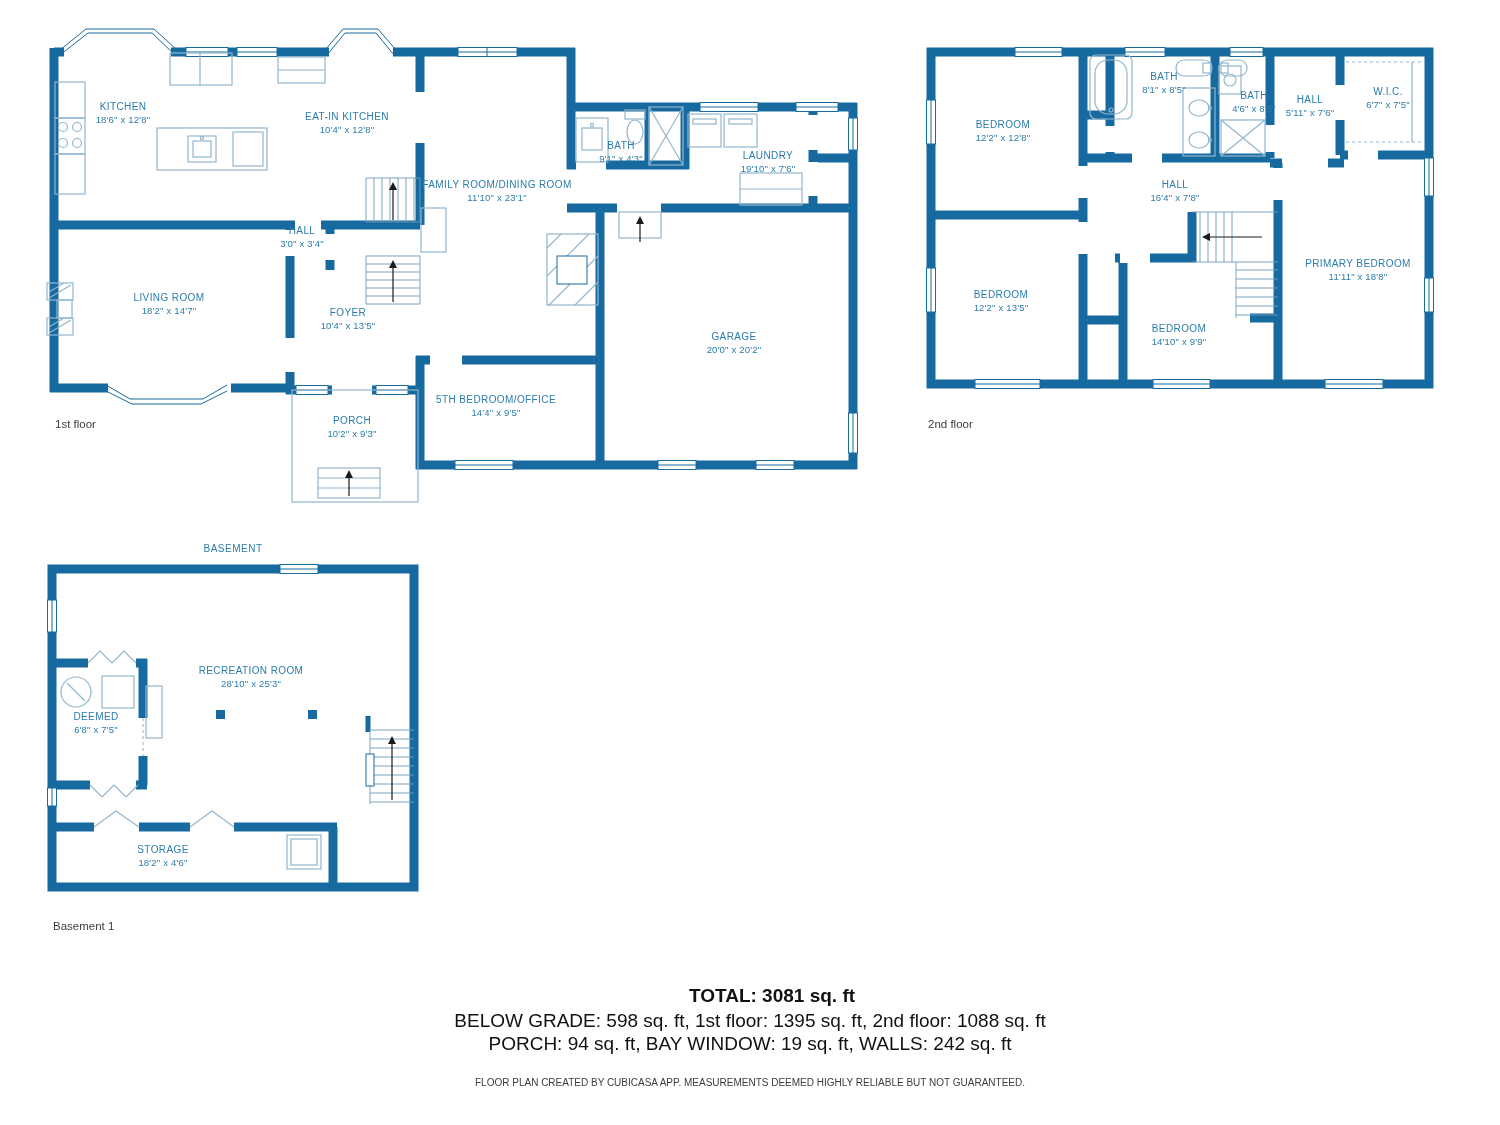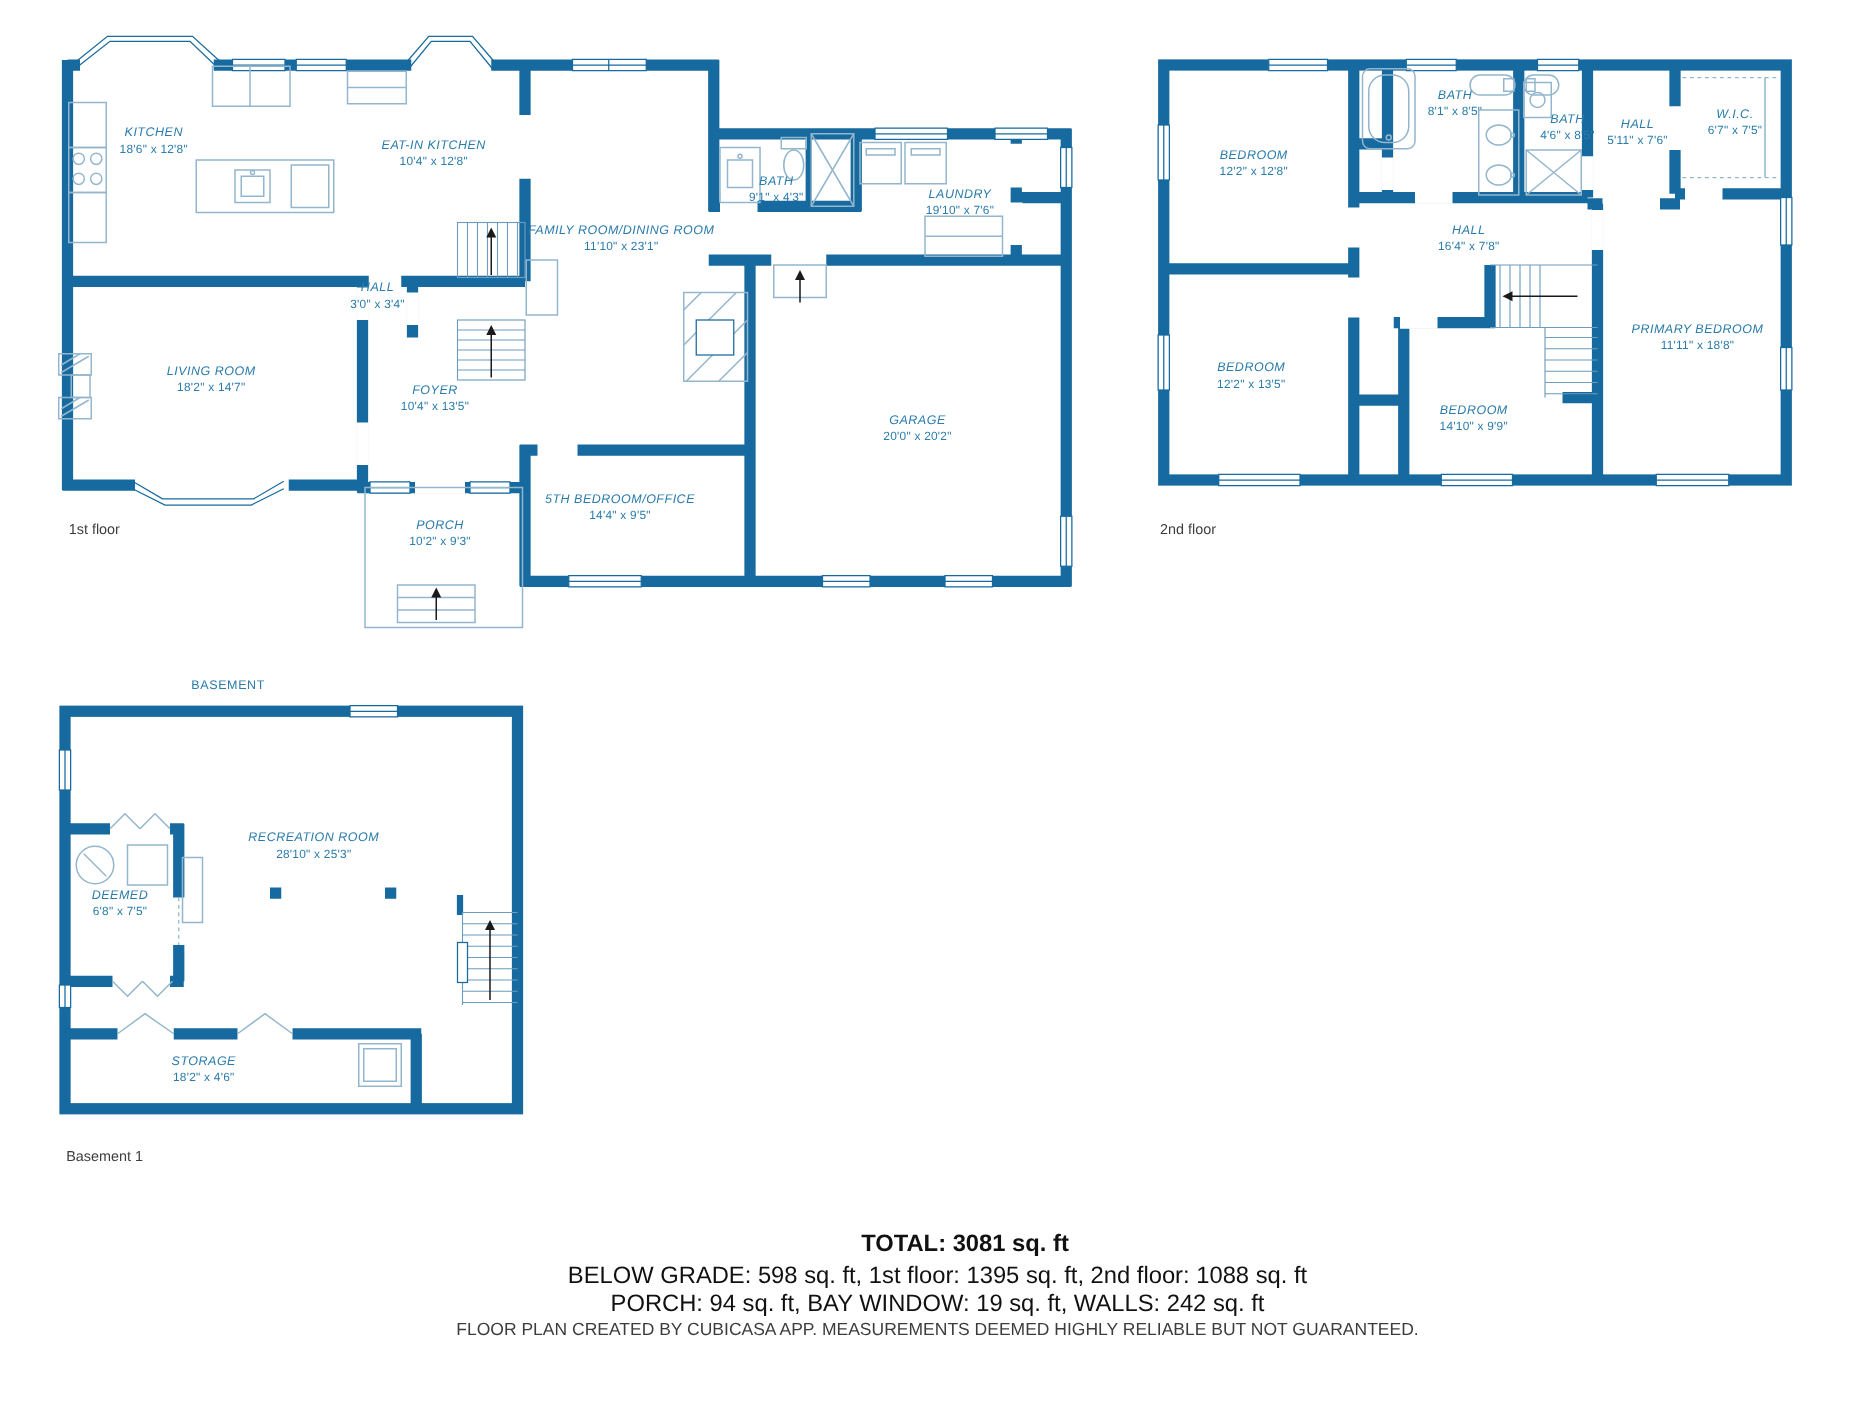"BATH" .room-label .rn { font-style: italic -> none }
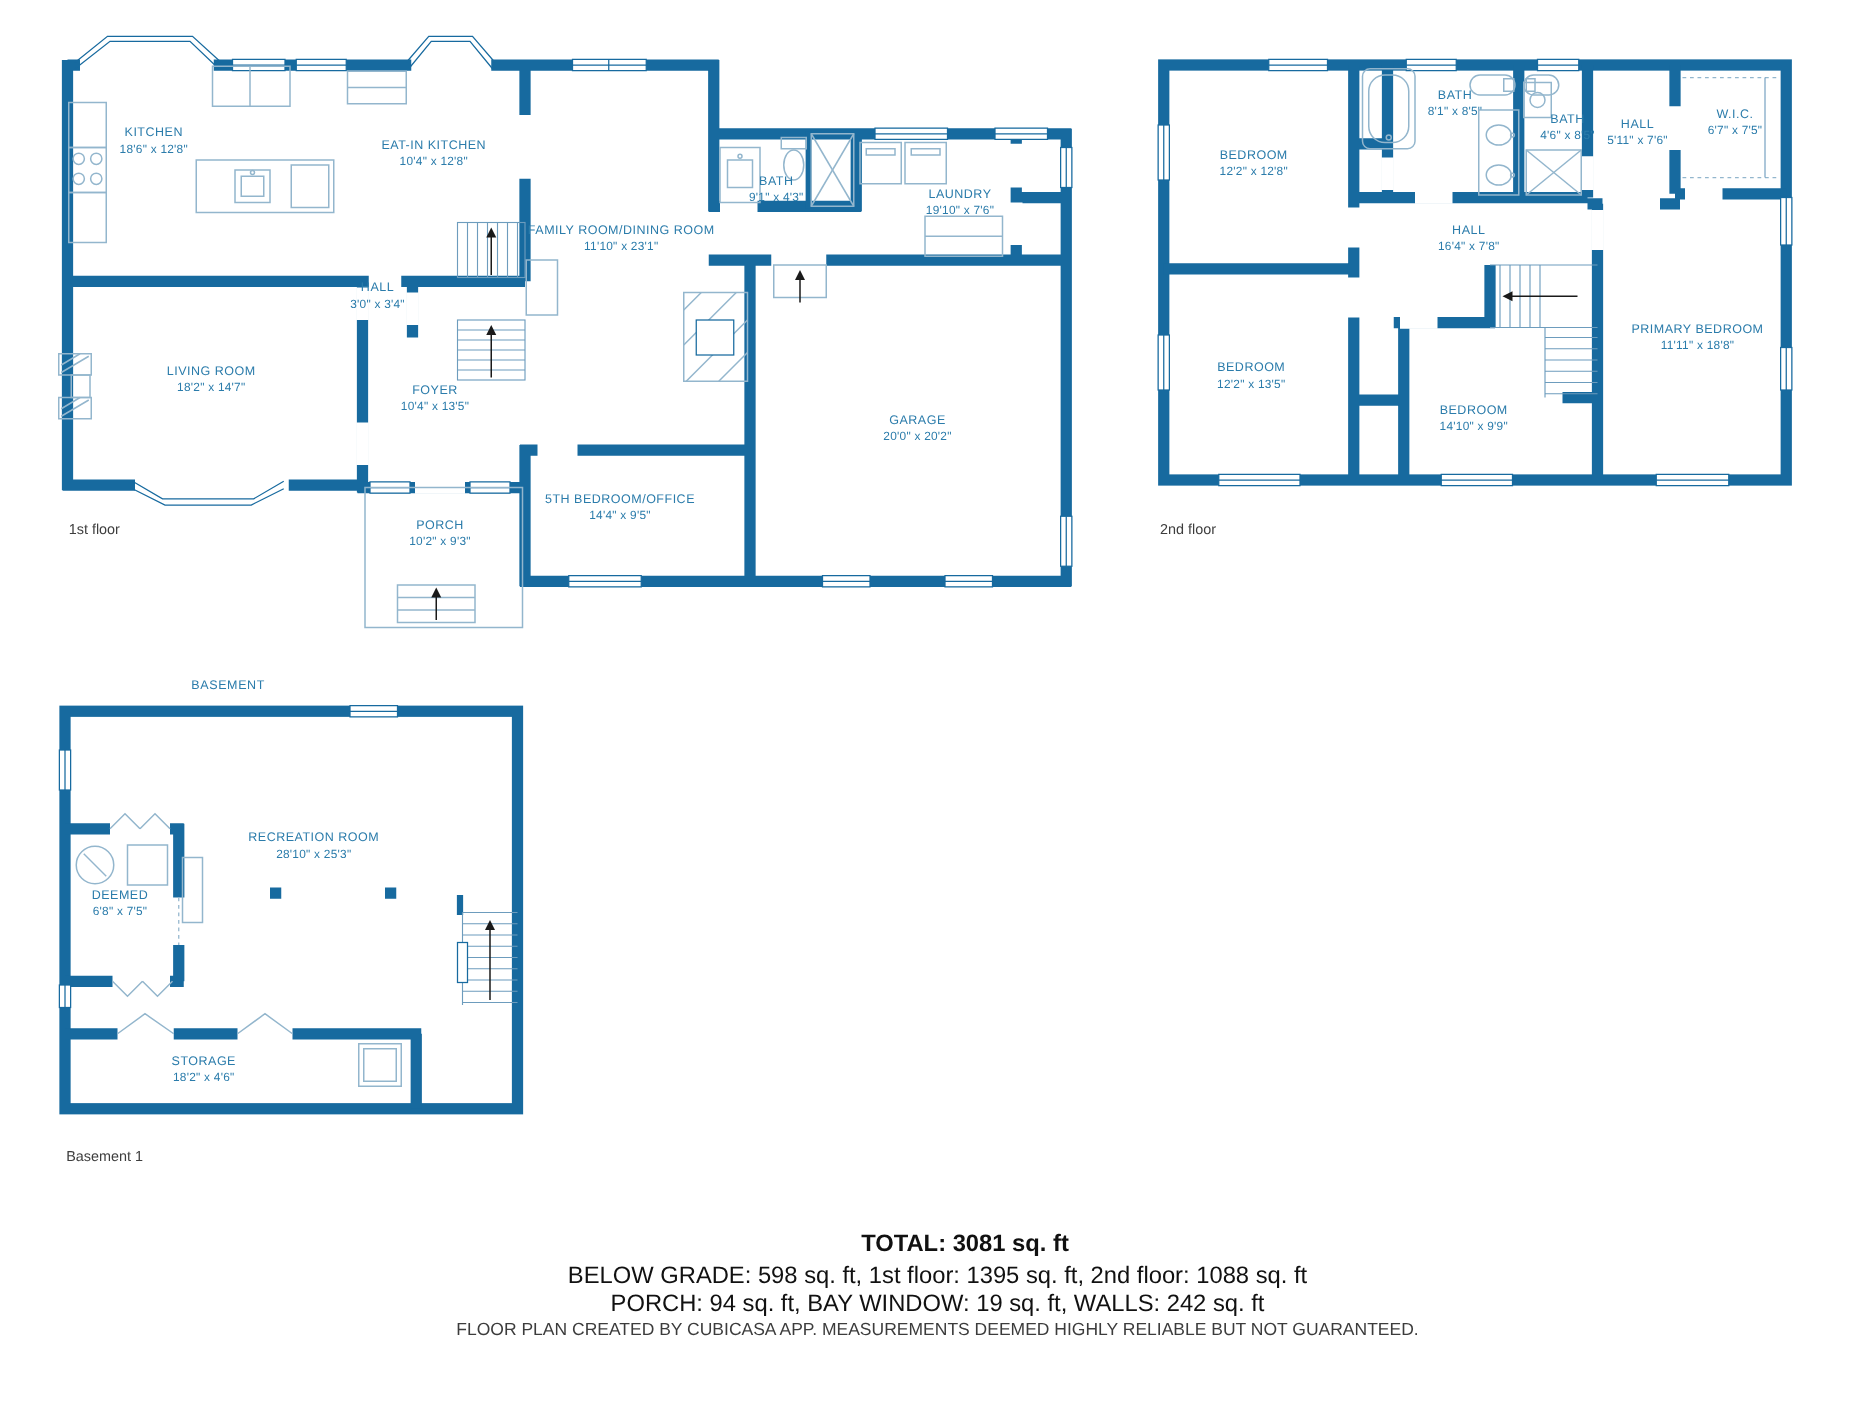"BASEMENT" .plan-title { text-align: left -> center }
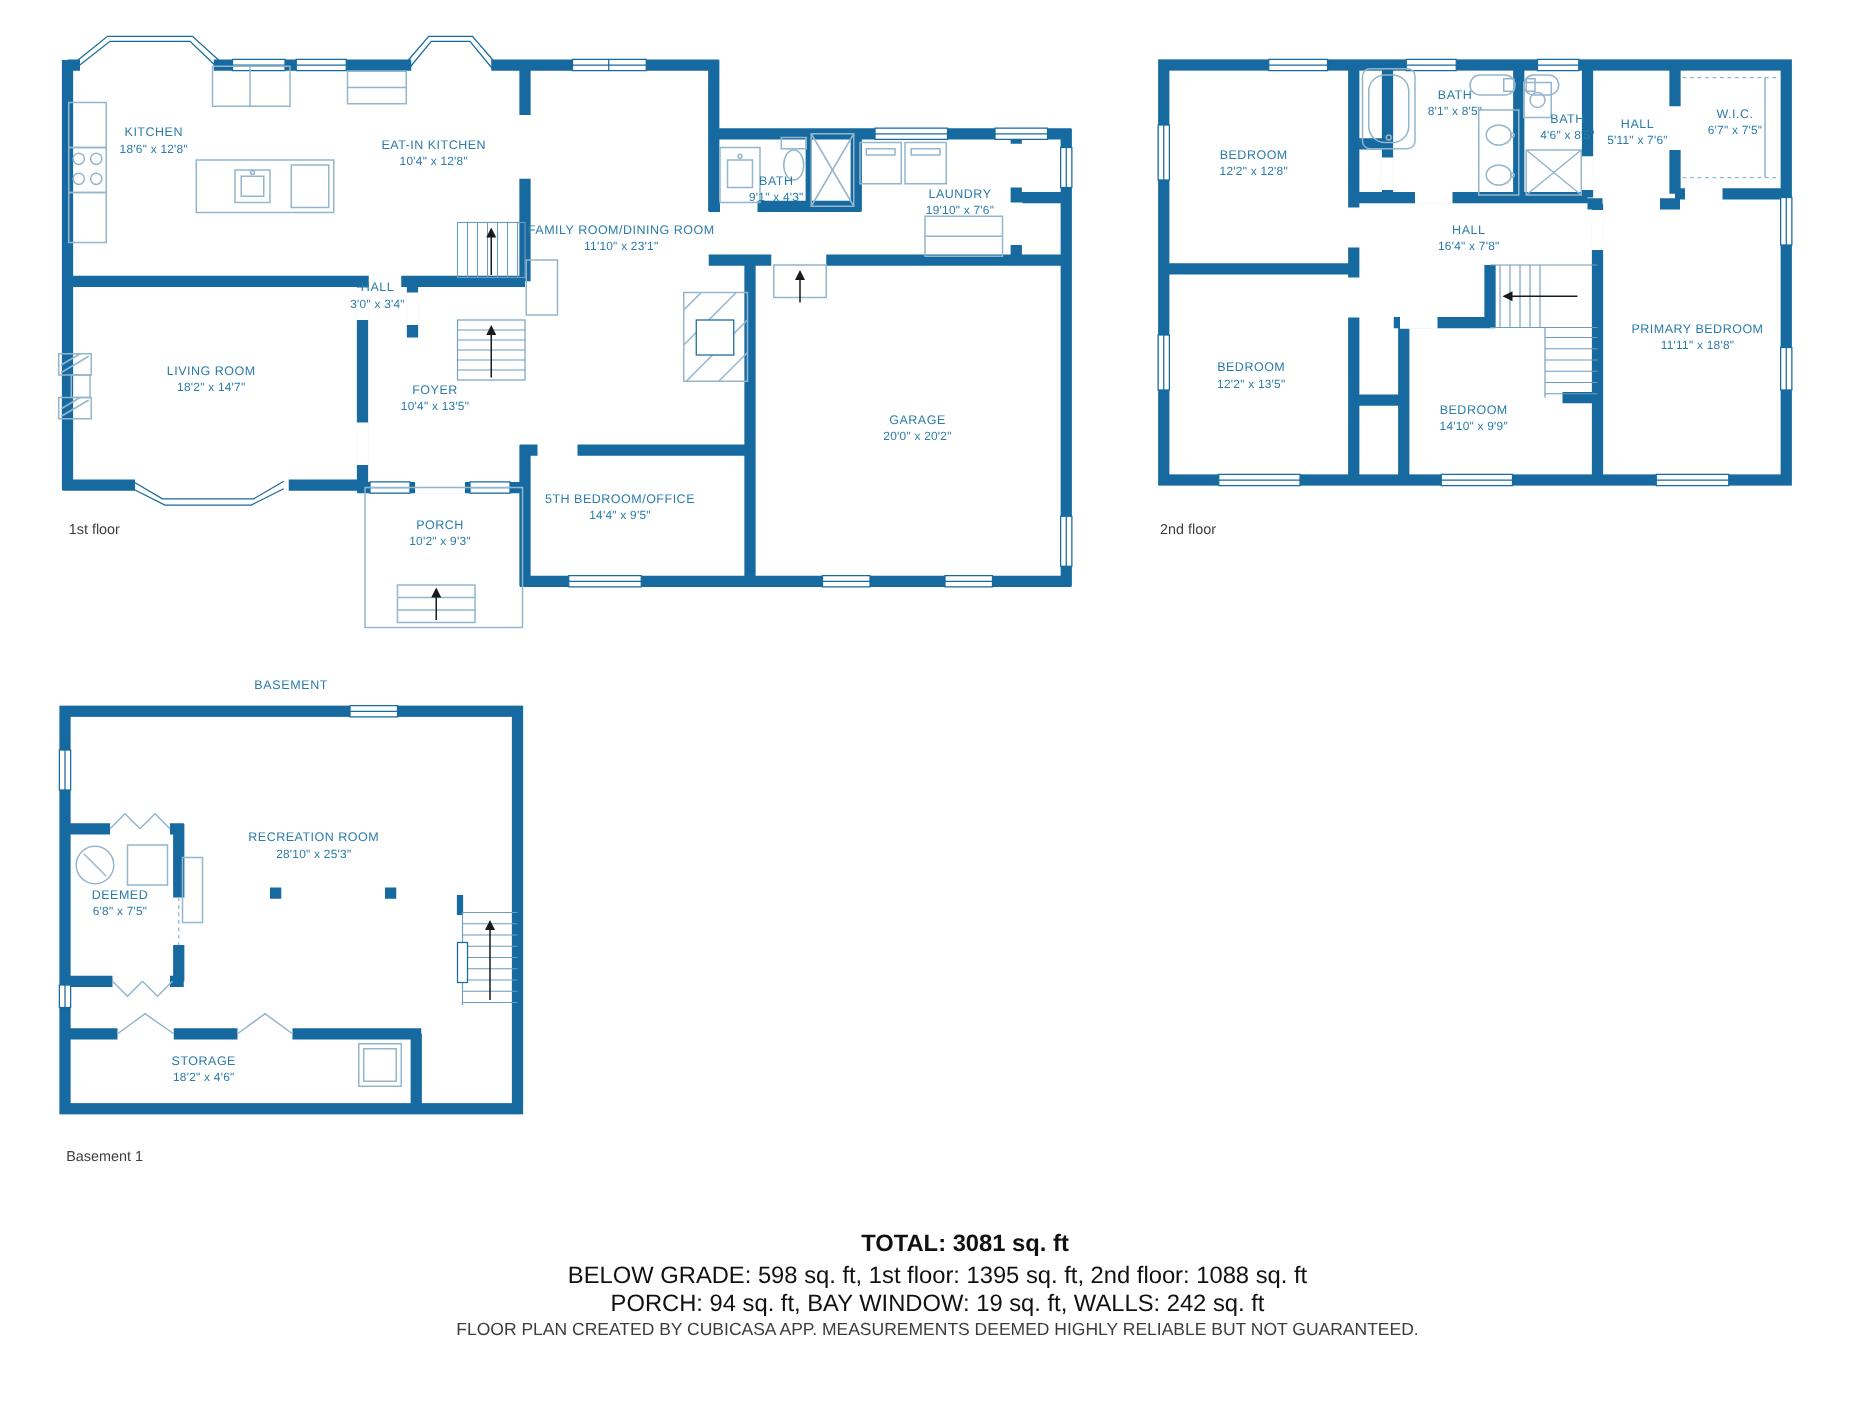"FLOOR PLAN CREATED BY CUBICASA" .sum-disc { font-size: 14px -> 10px; margin-top: 1px -> 21px }
